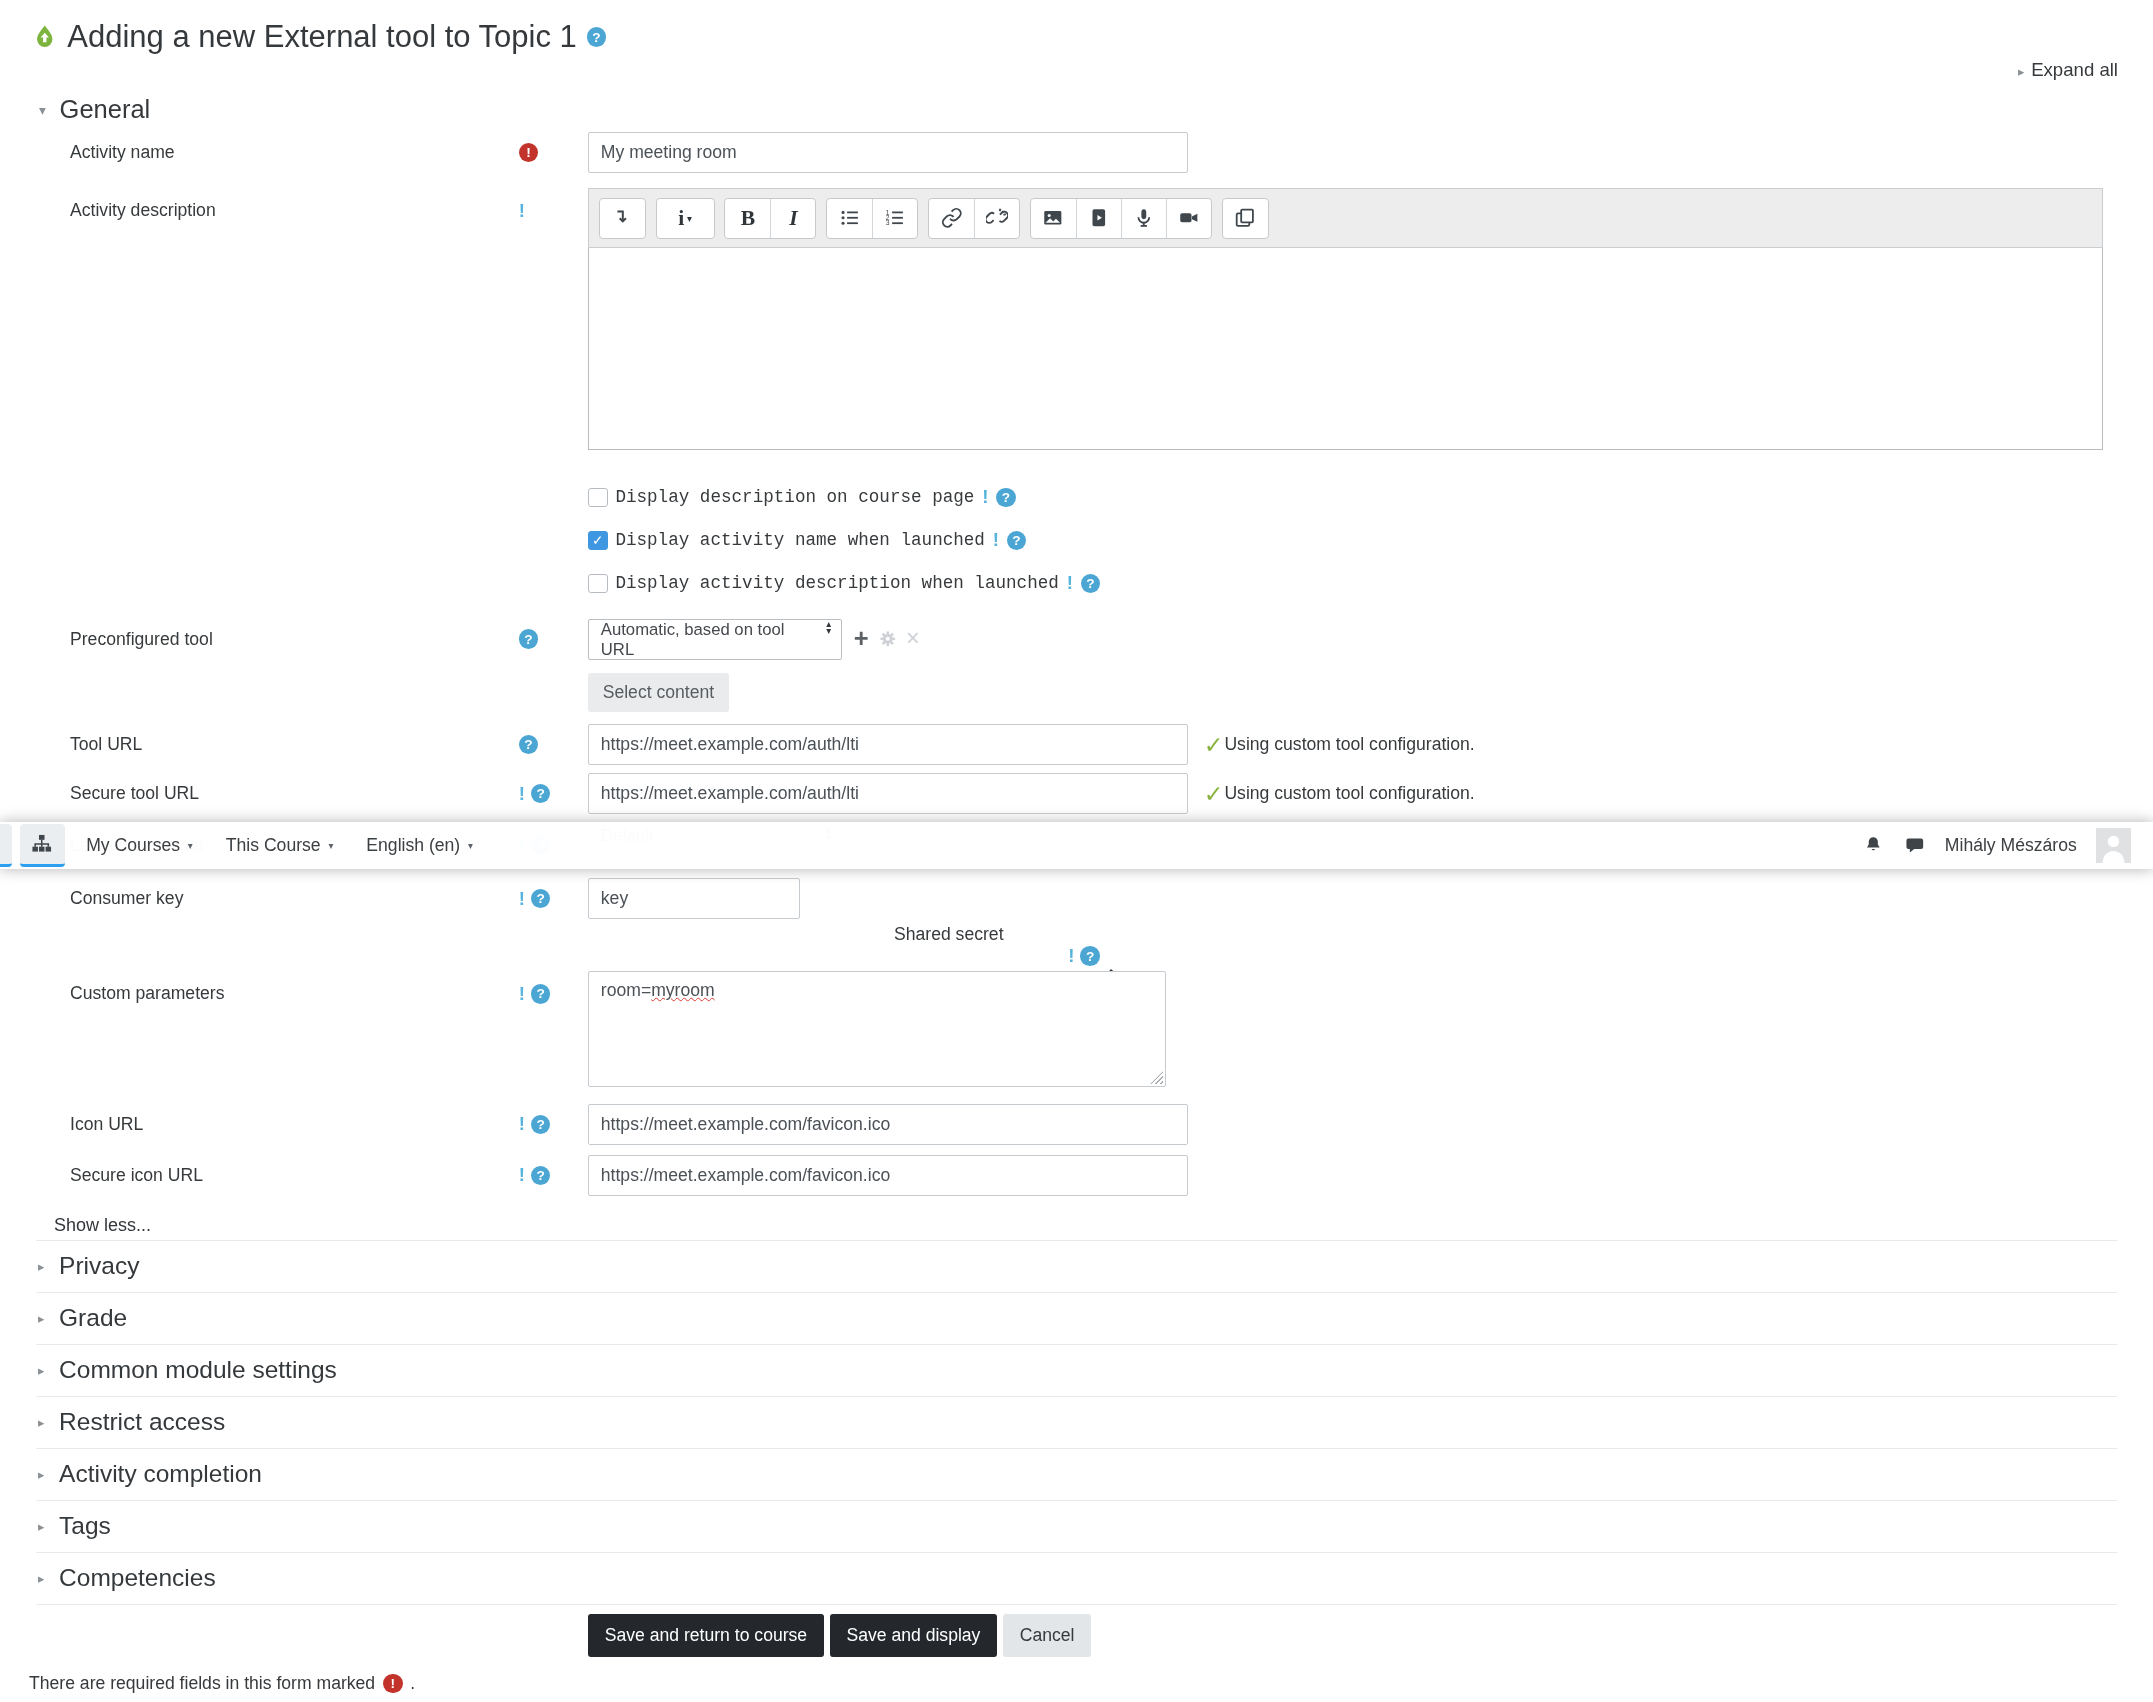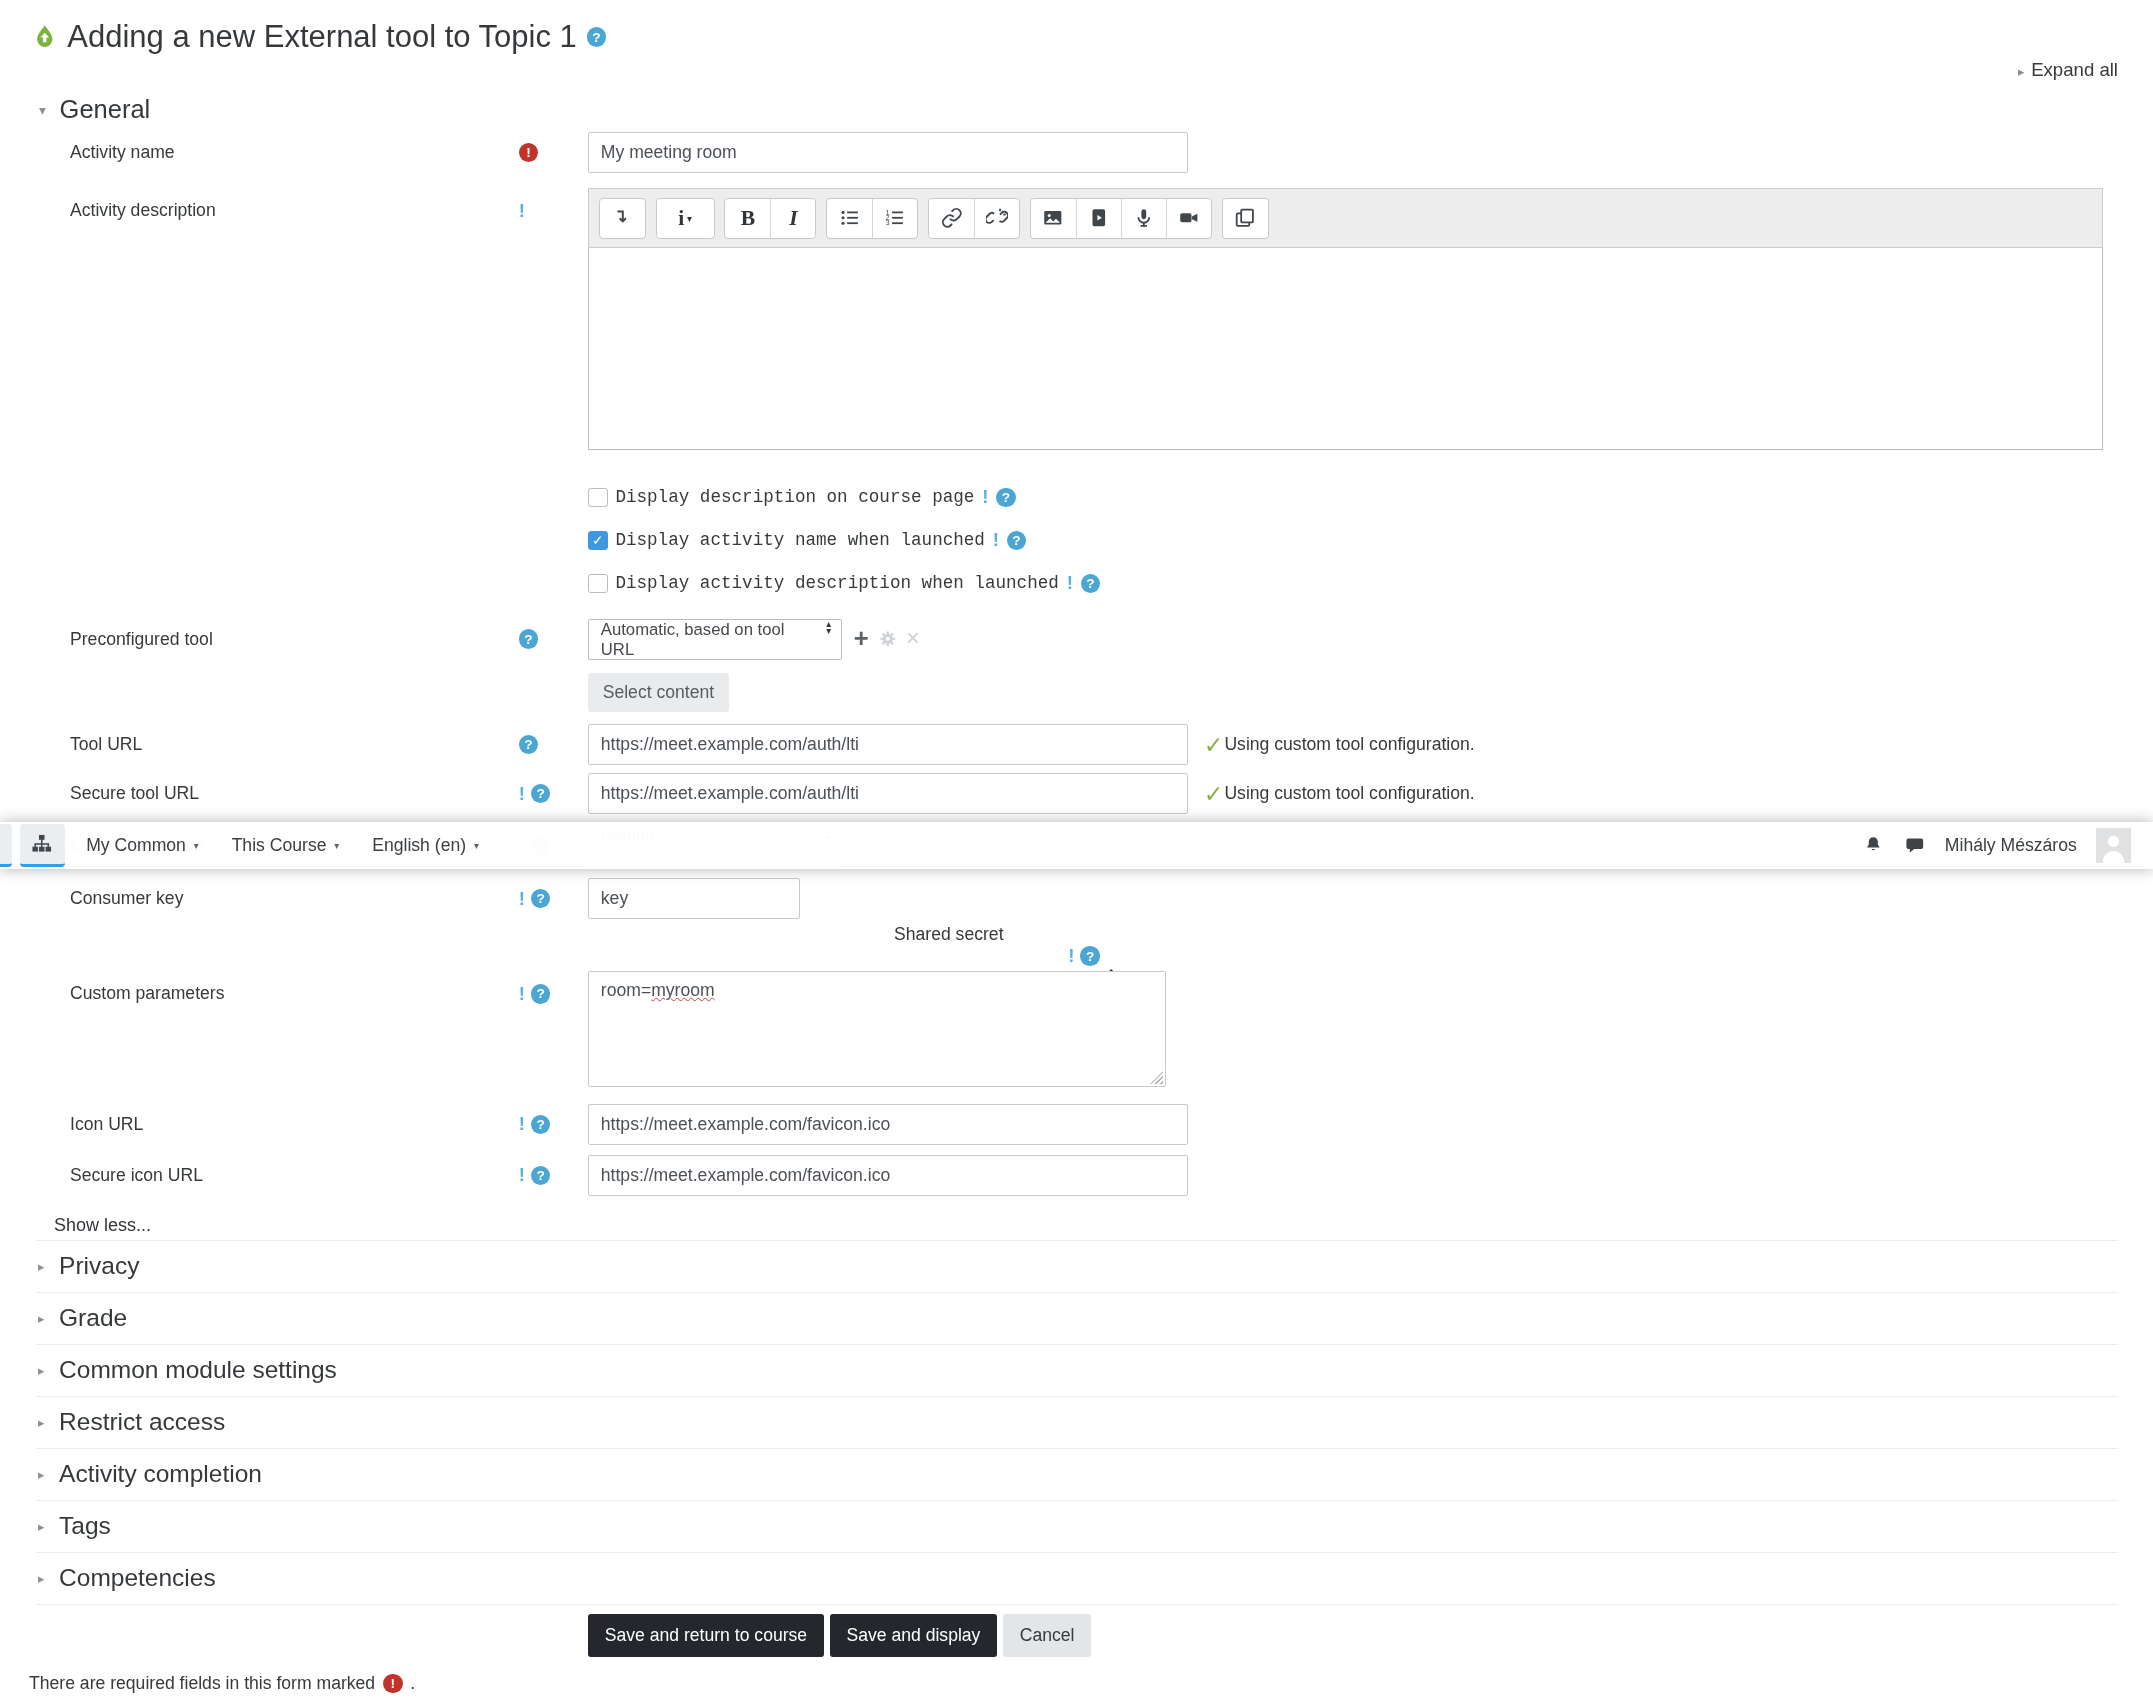"My Common" span { text: Common -> Courses }
